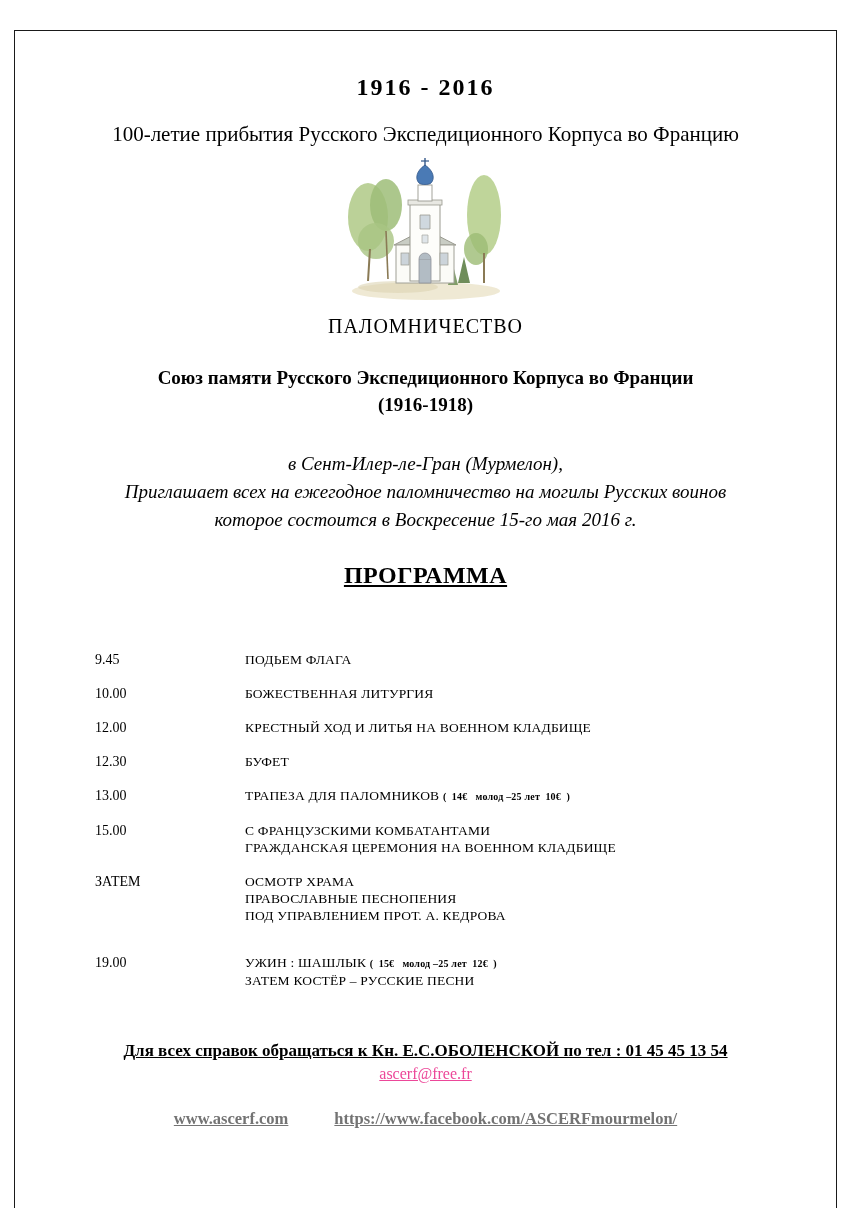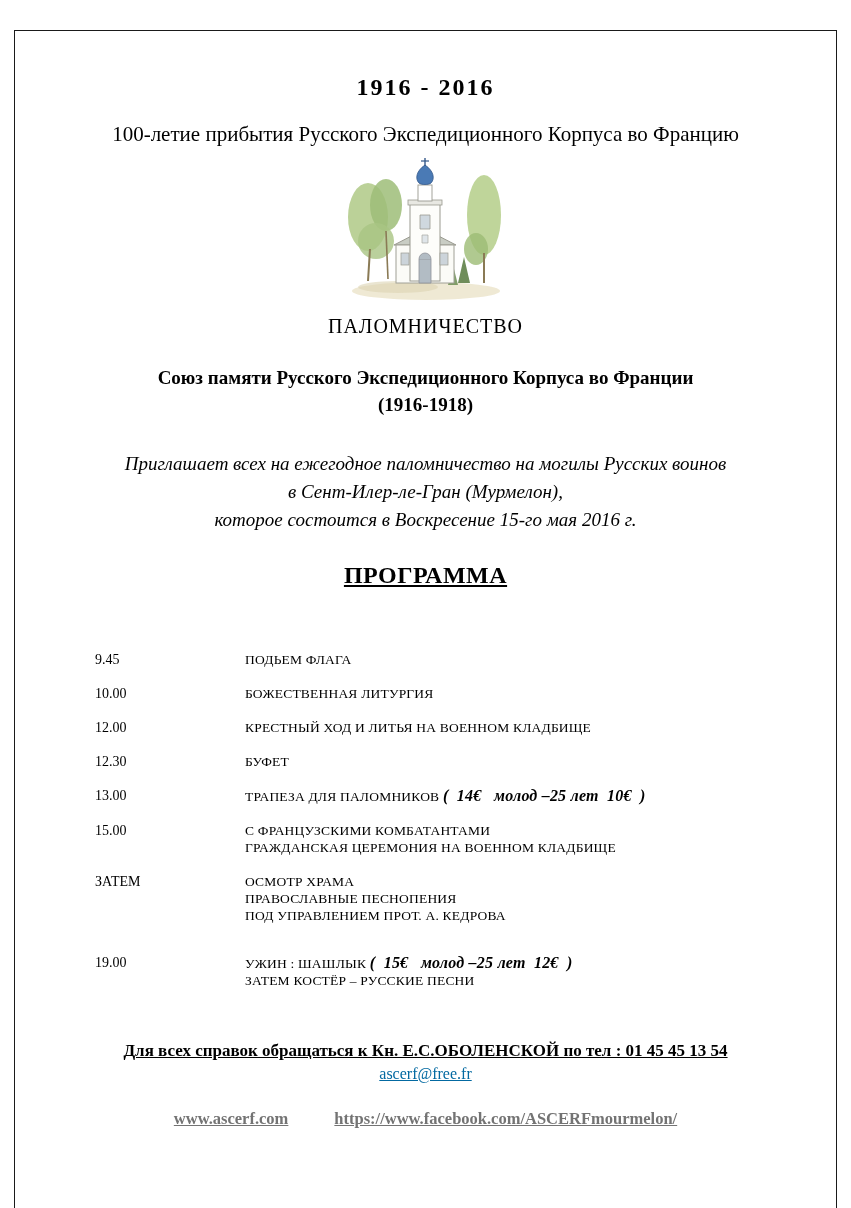"Приглашает всех на ежегодное" div { order: before "в Сент-Илер-ле-Гран (Мурмелон)," -> after "в Сент-Илер-ле-Гран (Мурмелон)," }
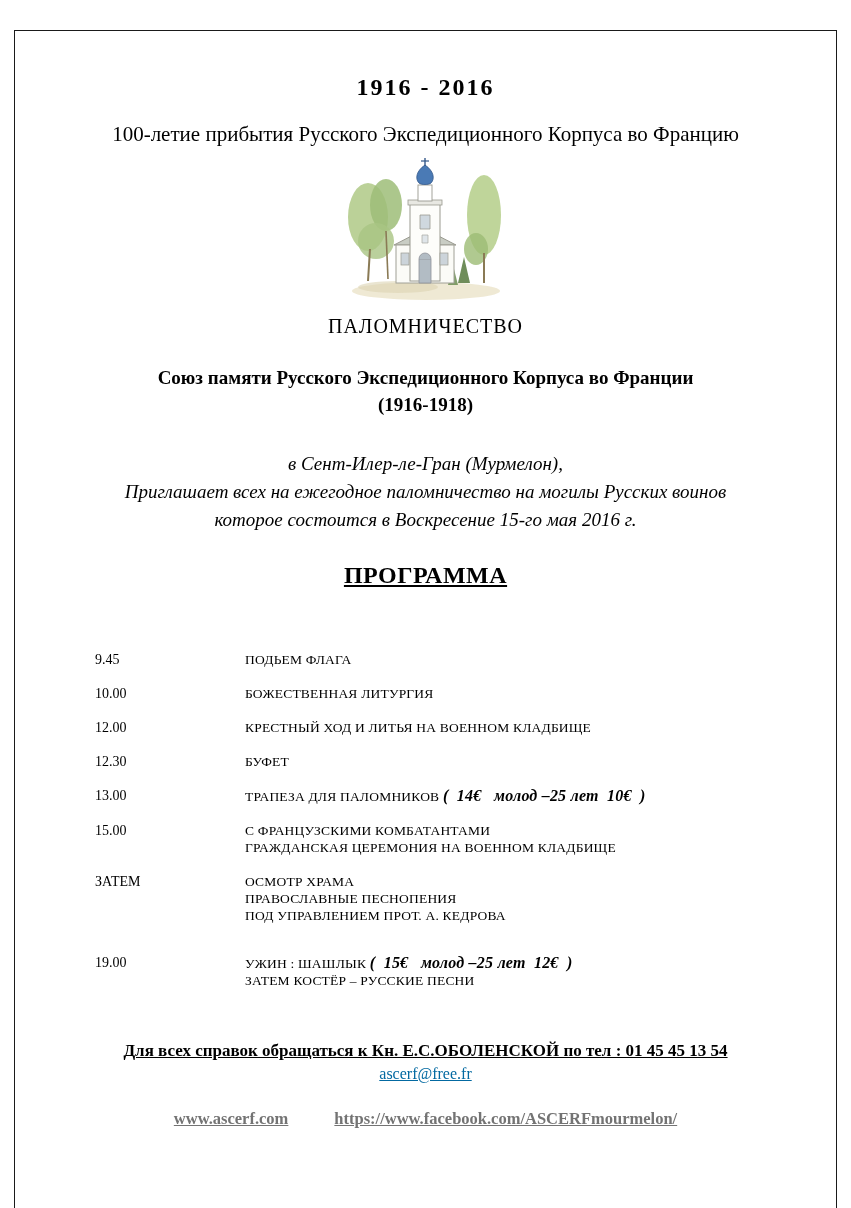"( 14€ молод –25 лет" .price { font-size: 16px -> 10px; font-style: italic -> none }
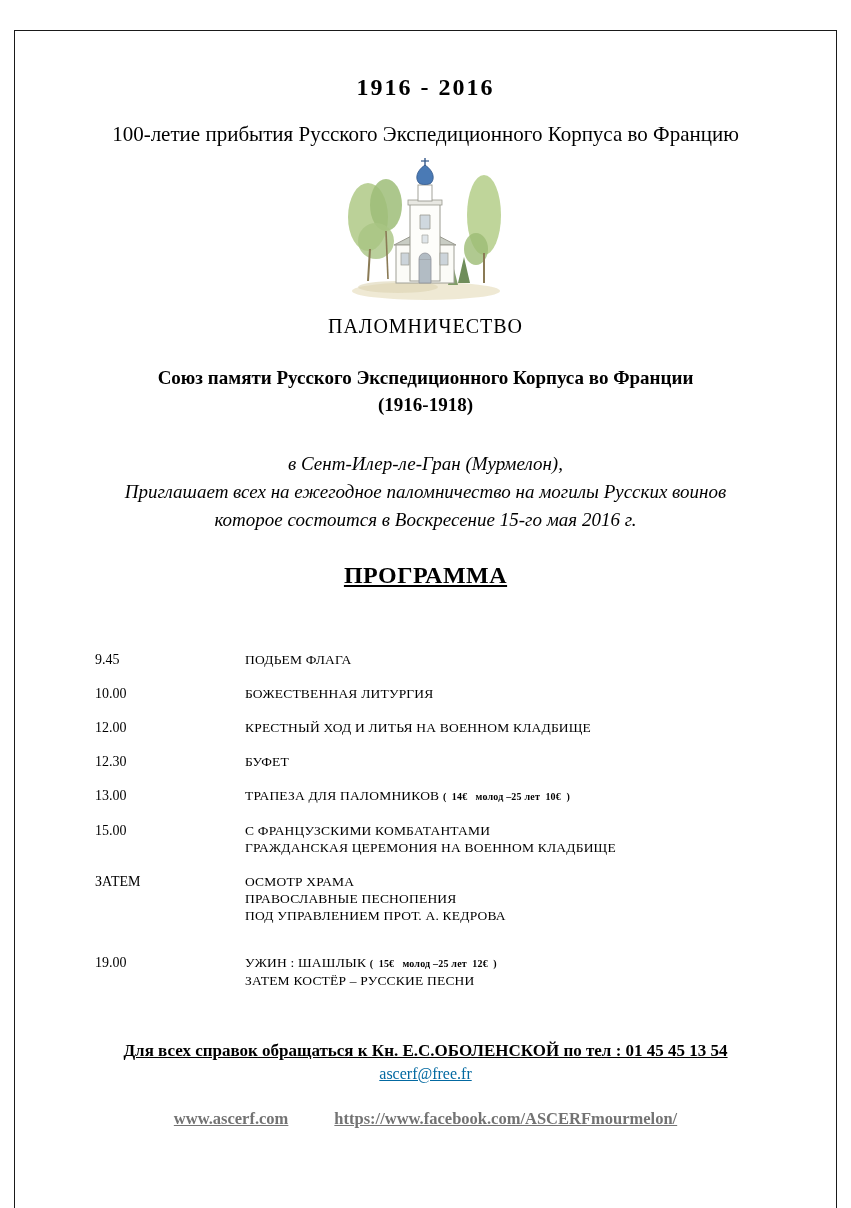"ascerf@free.fr" .email-link { color: #0369a1 -> #ec4899 }
